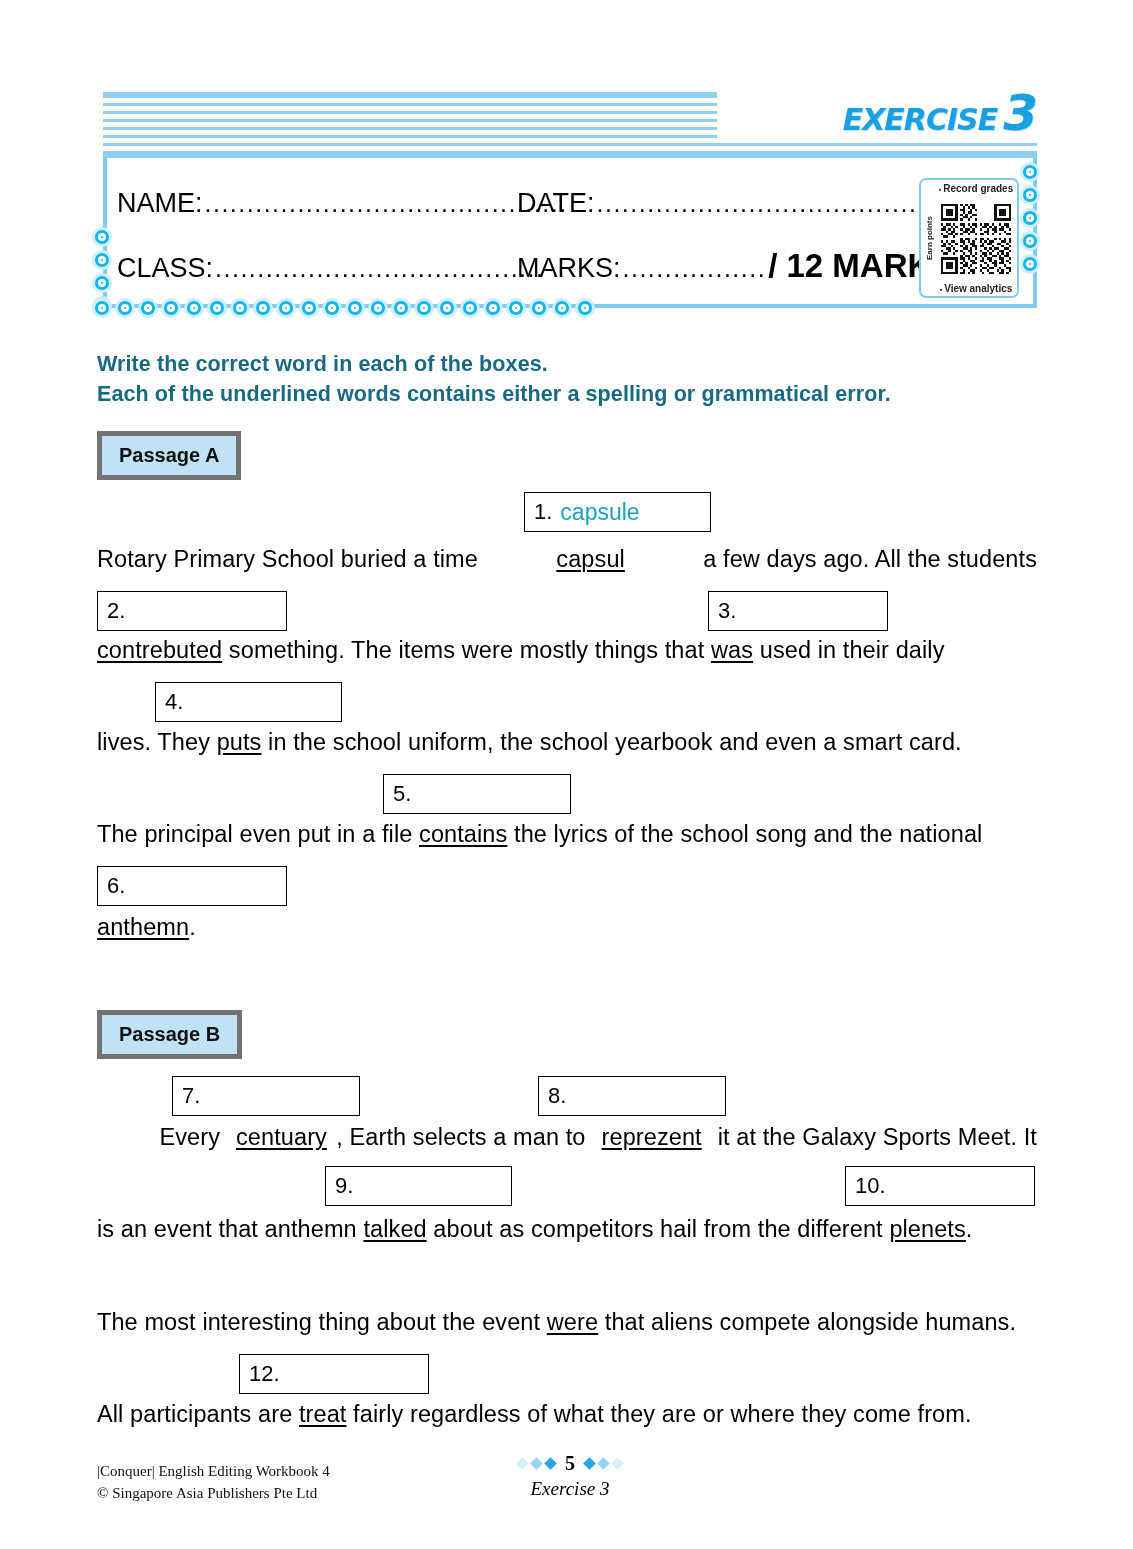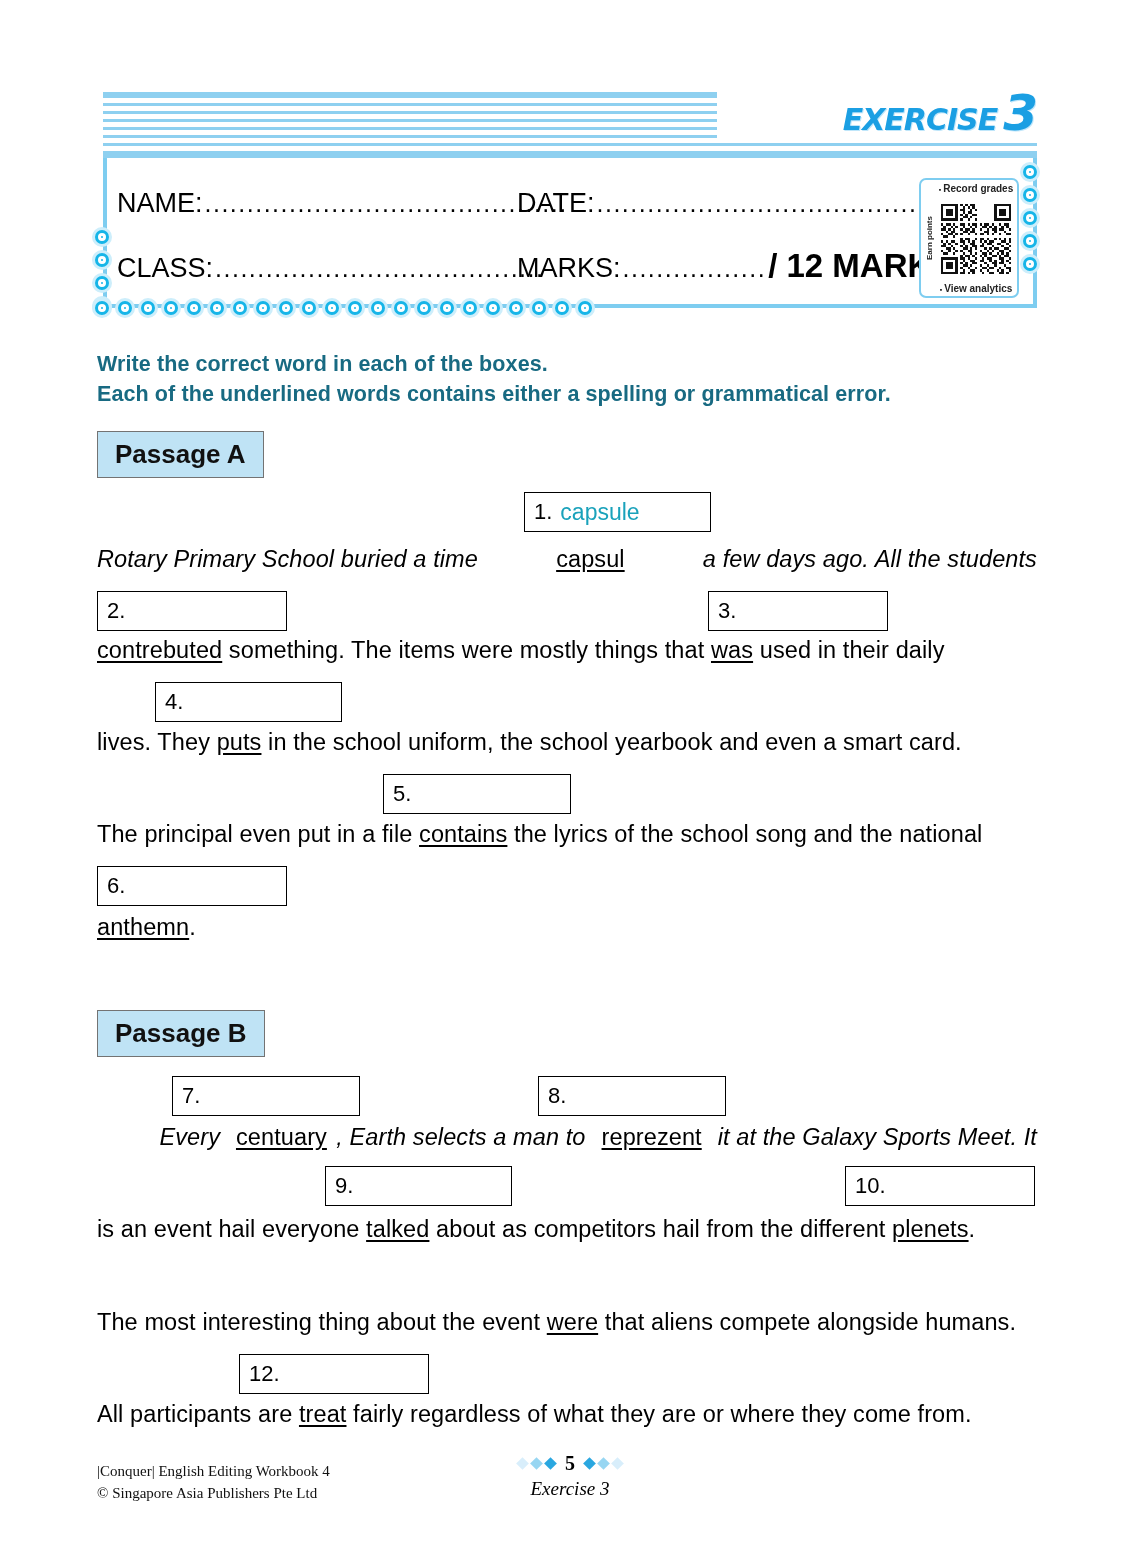"Passage A" .passage-label { border: 1px solid #737373 -> 5px solid #737373; font-size: 26px -> 20px }
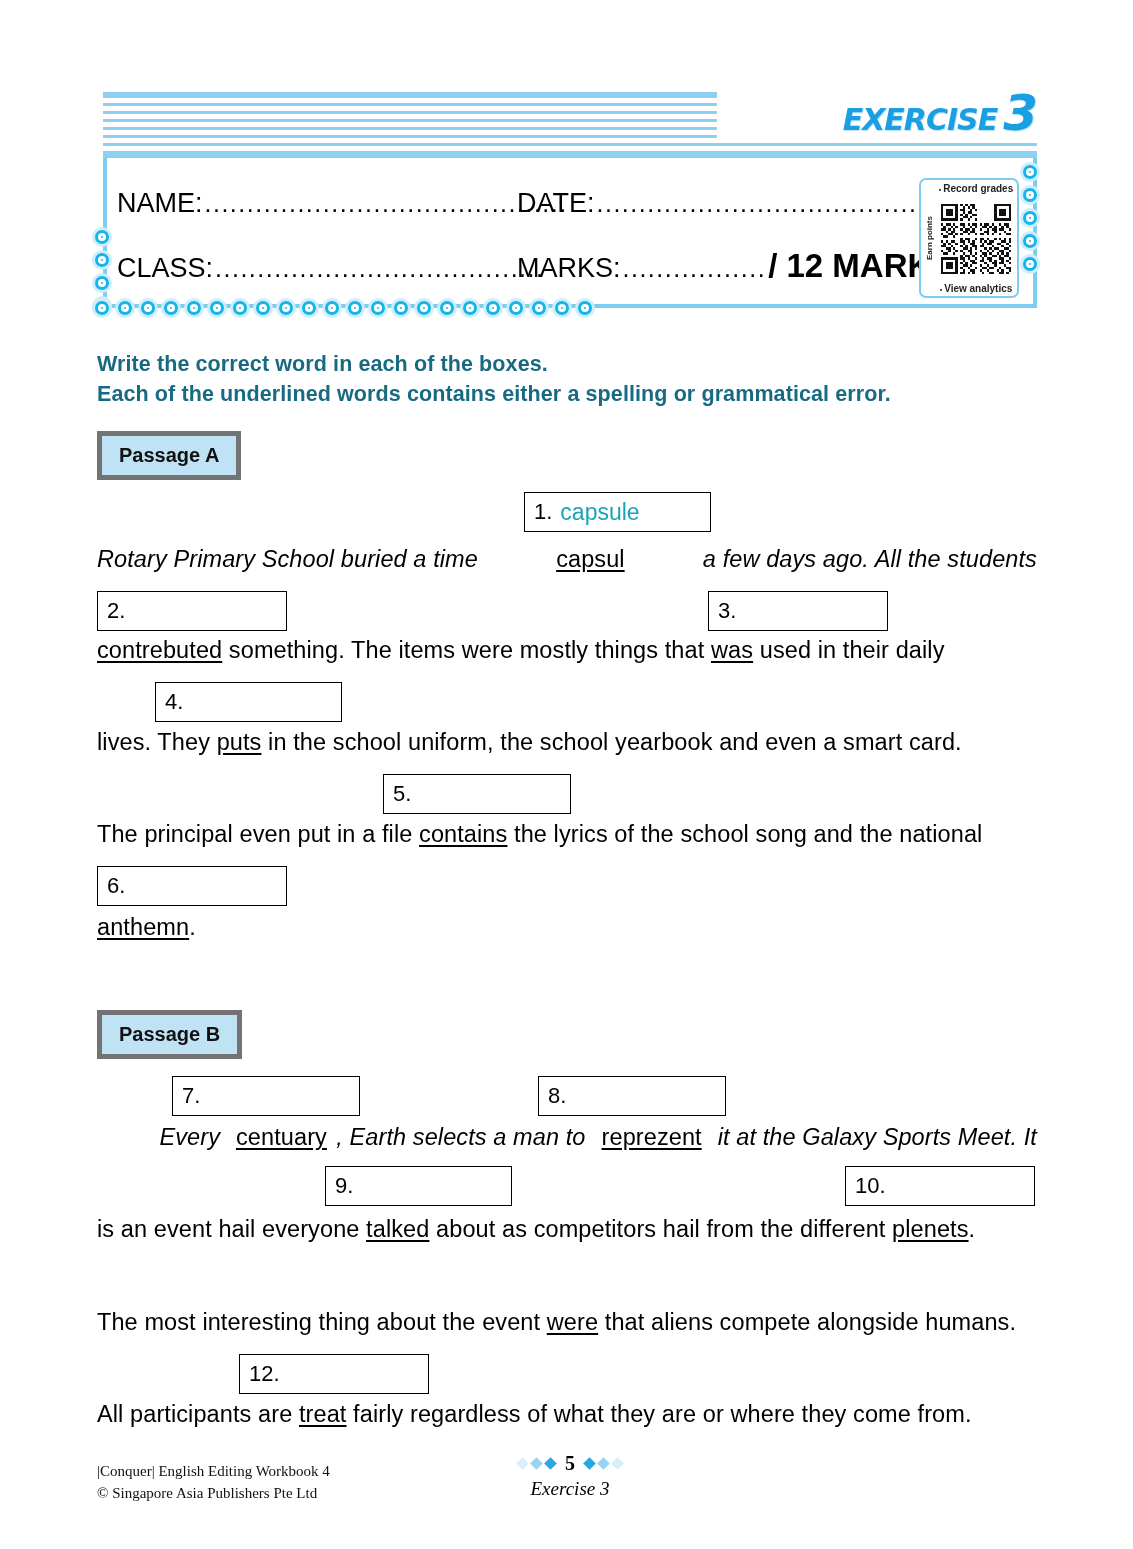"Rotary Primary School buried a" .just span.w { font-style: italic -> none }
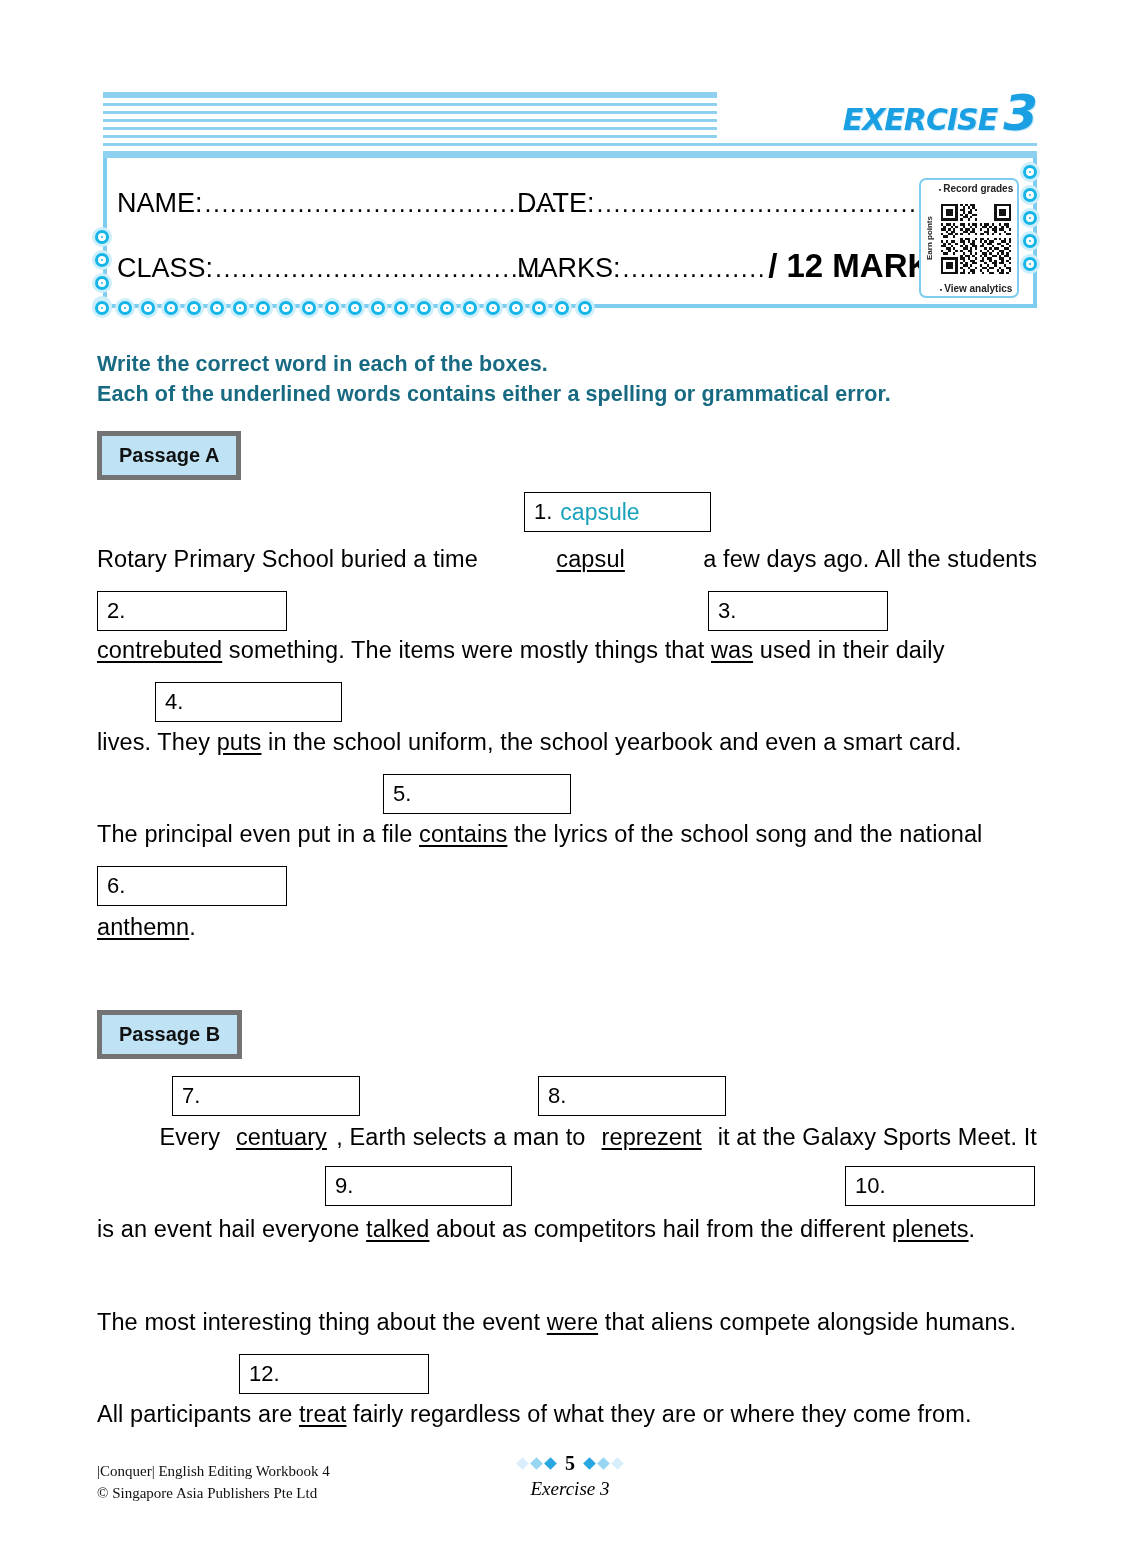"is an event hail everyone" span.w { text: hail everyone -> that anthemn }
